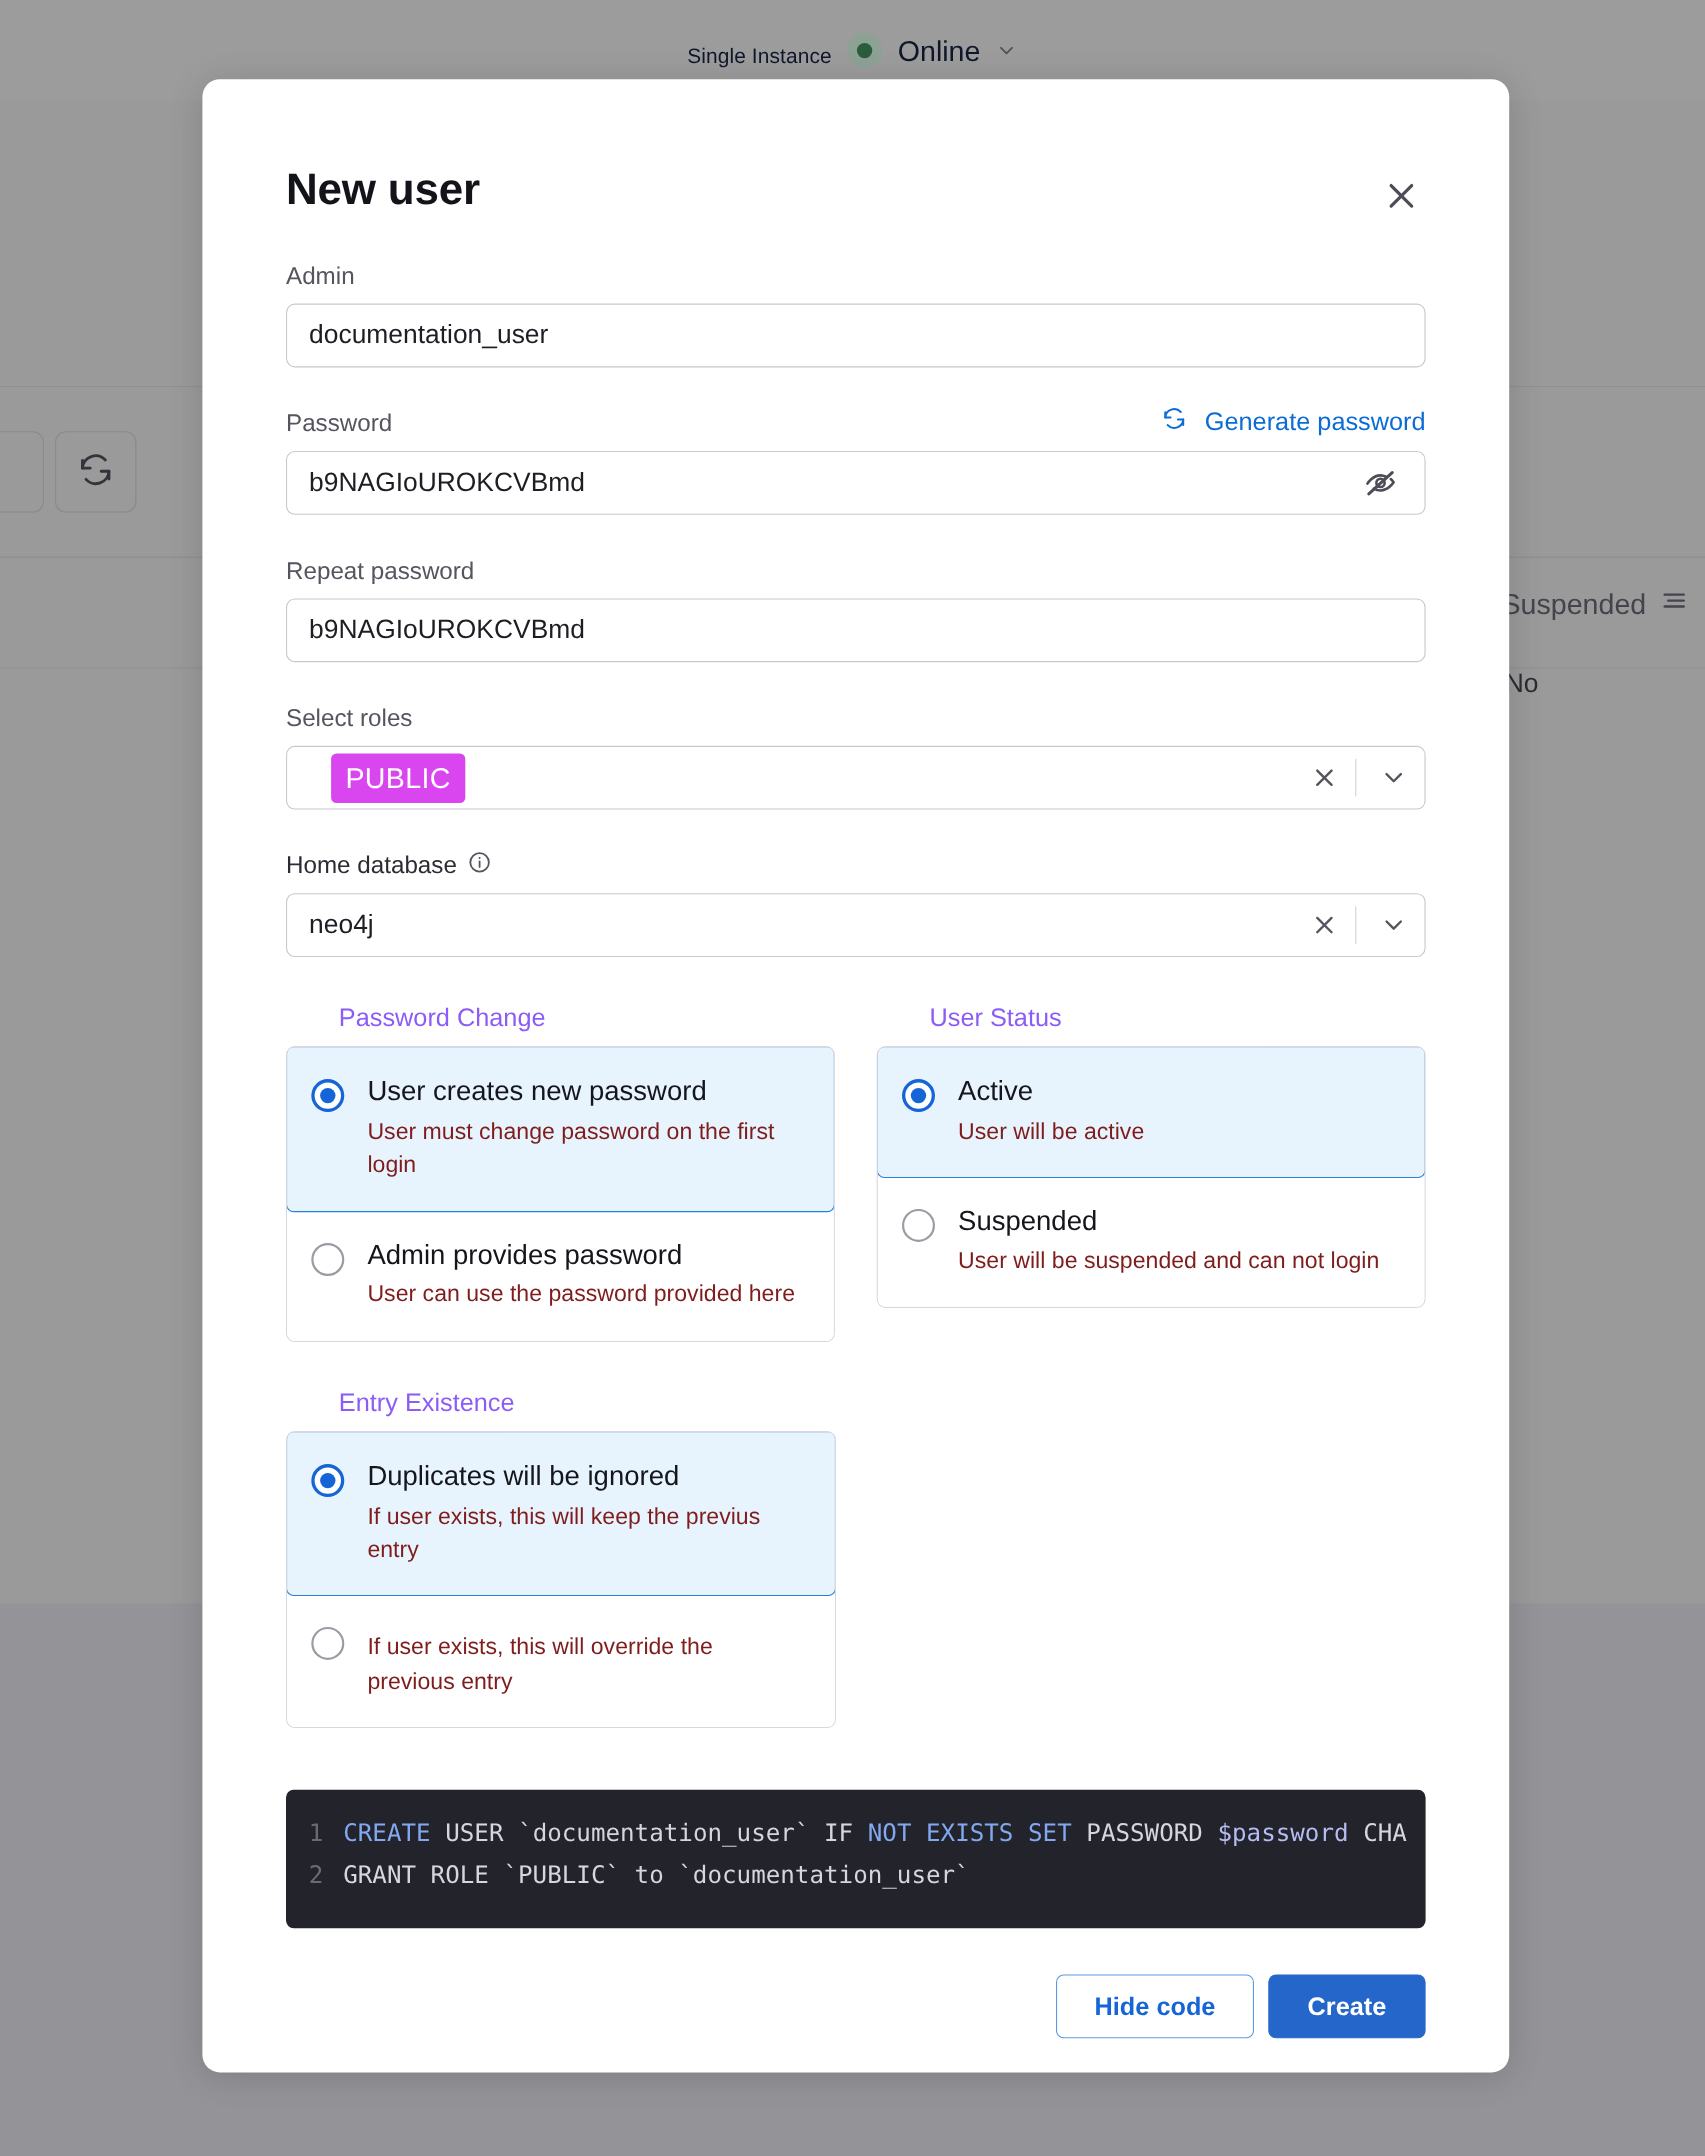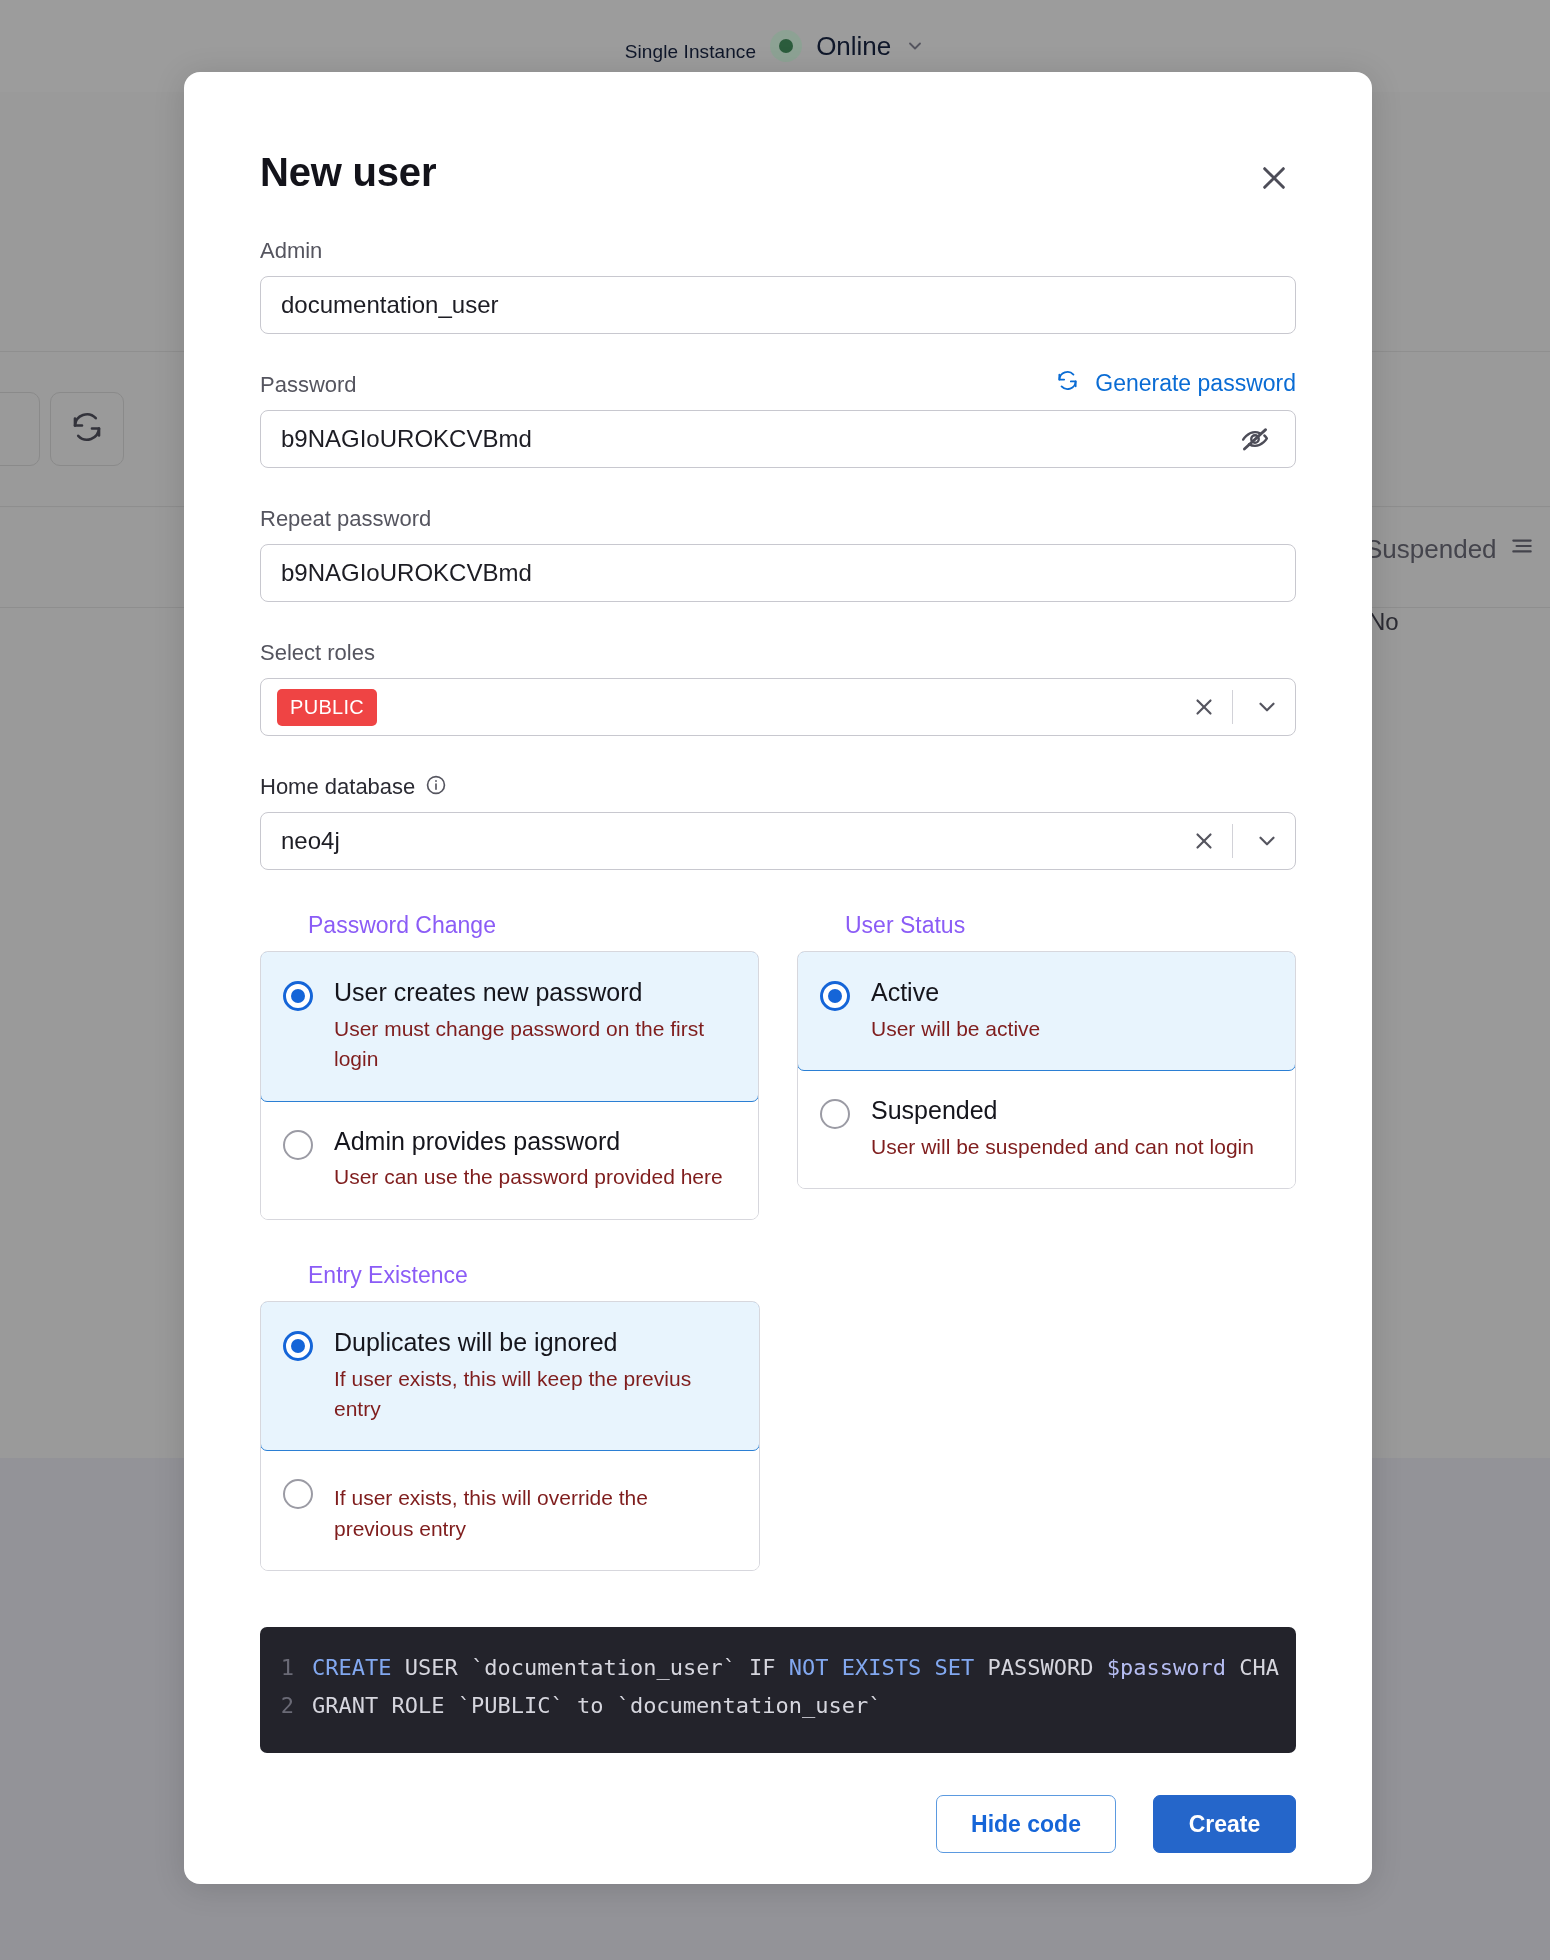"PUBLIC" .chip { background: #ef4444 -> #d946ef; font-size: 20px -> 26px; margin-left: none -> 24px }
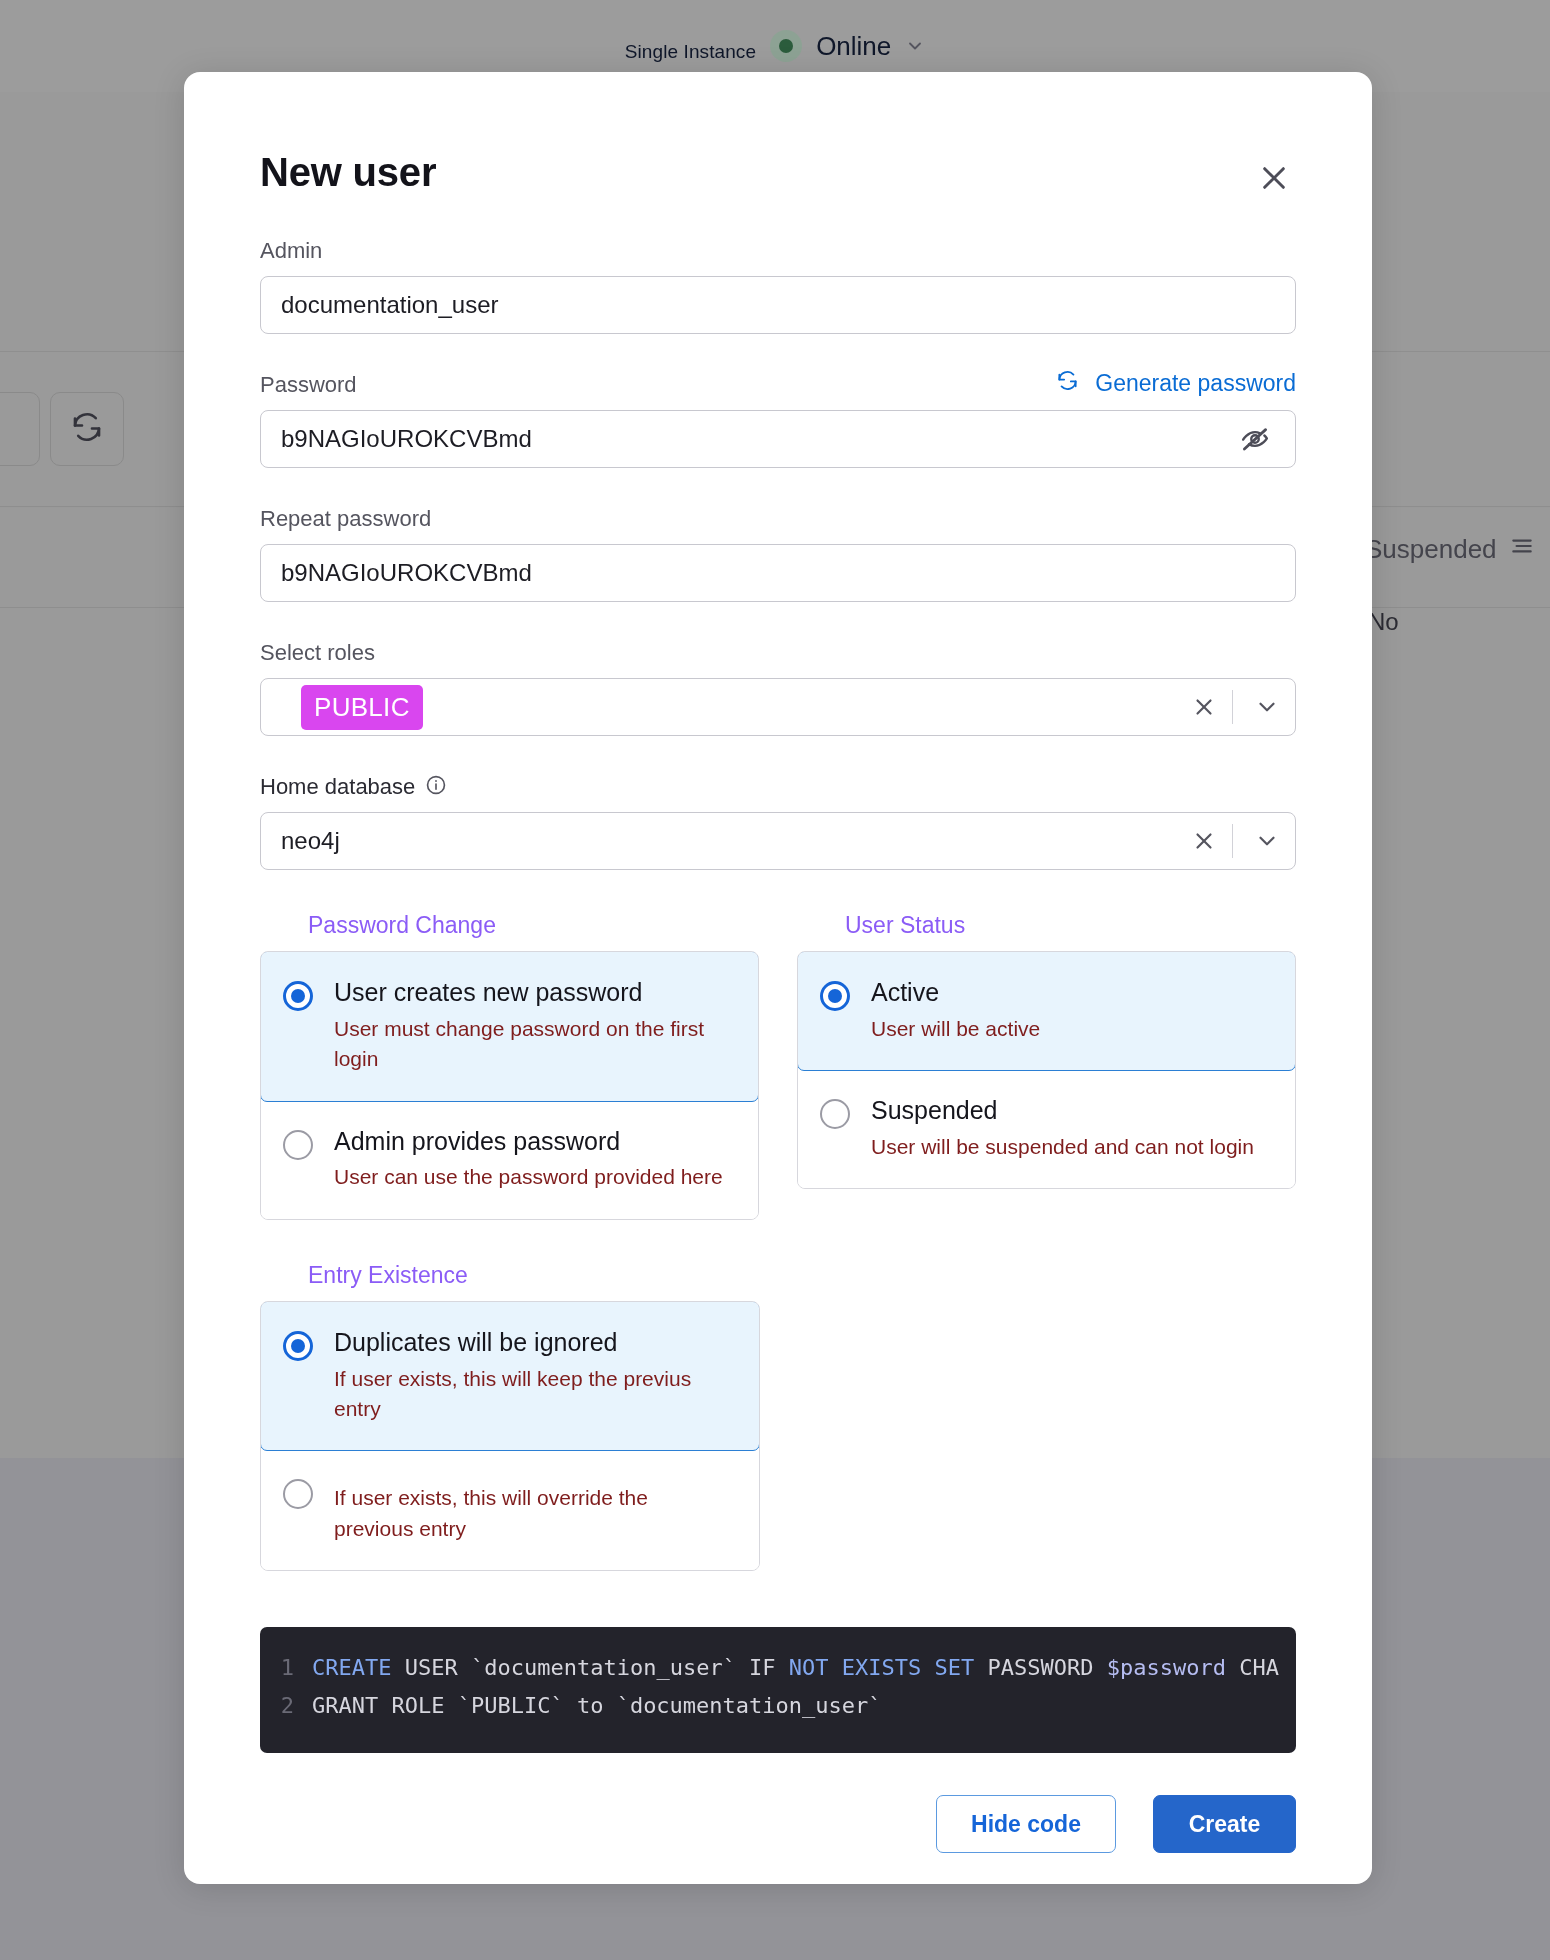"Hide code" .modal-footer { gap: 37px -> 13px }
